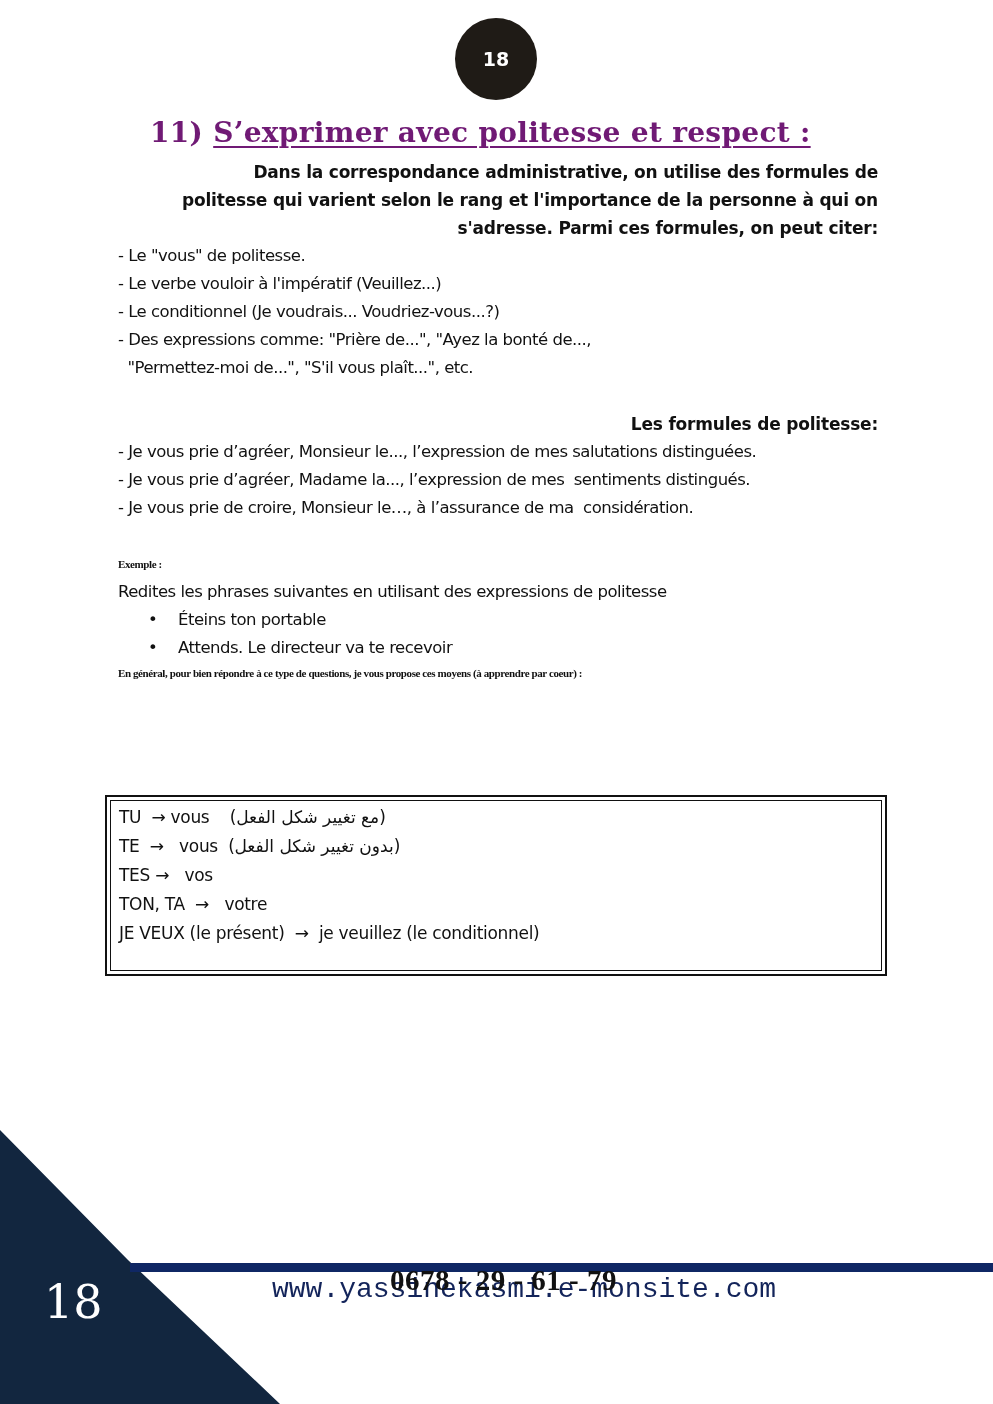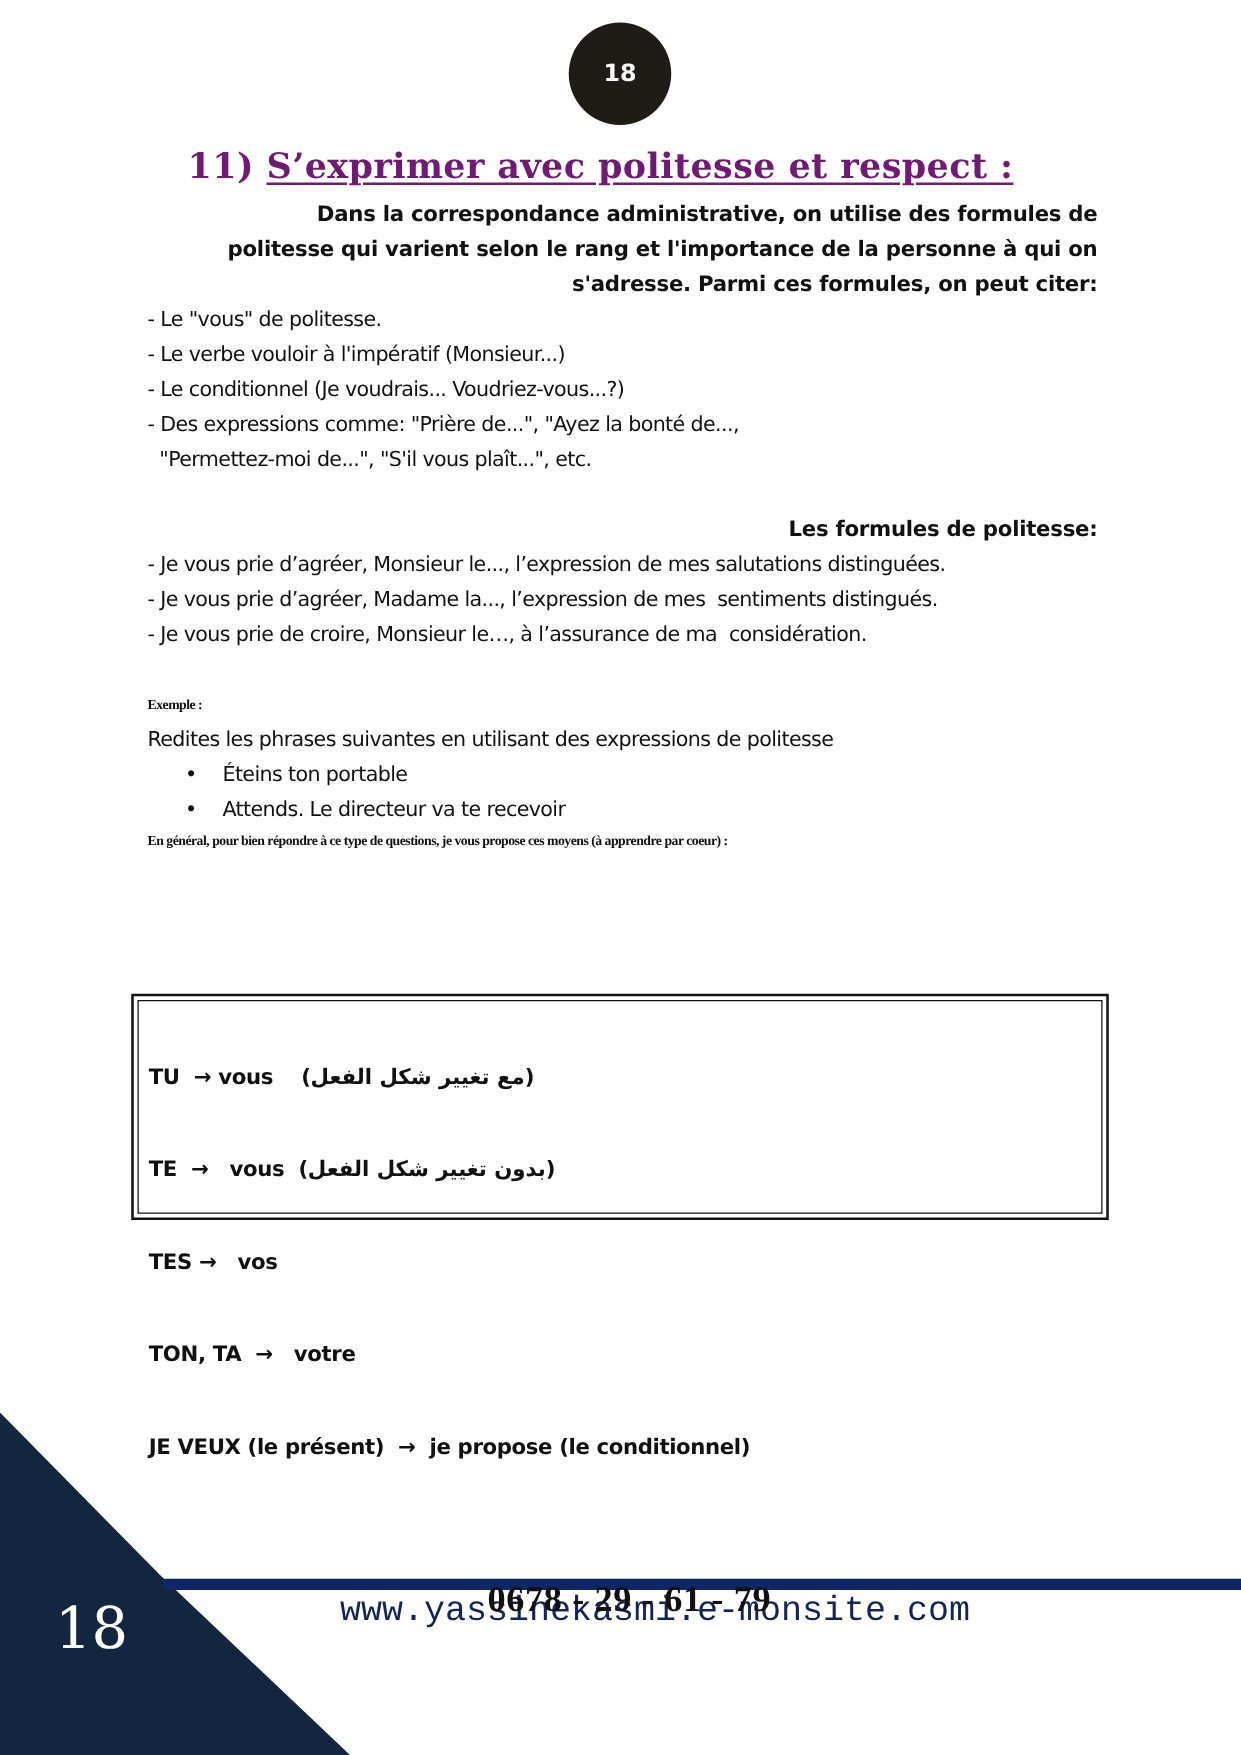"- Le verbe vouloir à" p.cond { text: Monsieur -> Veuillez }
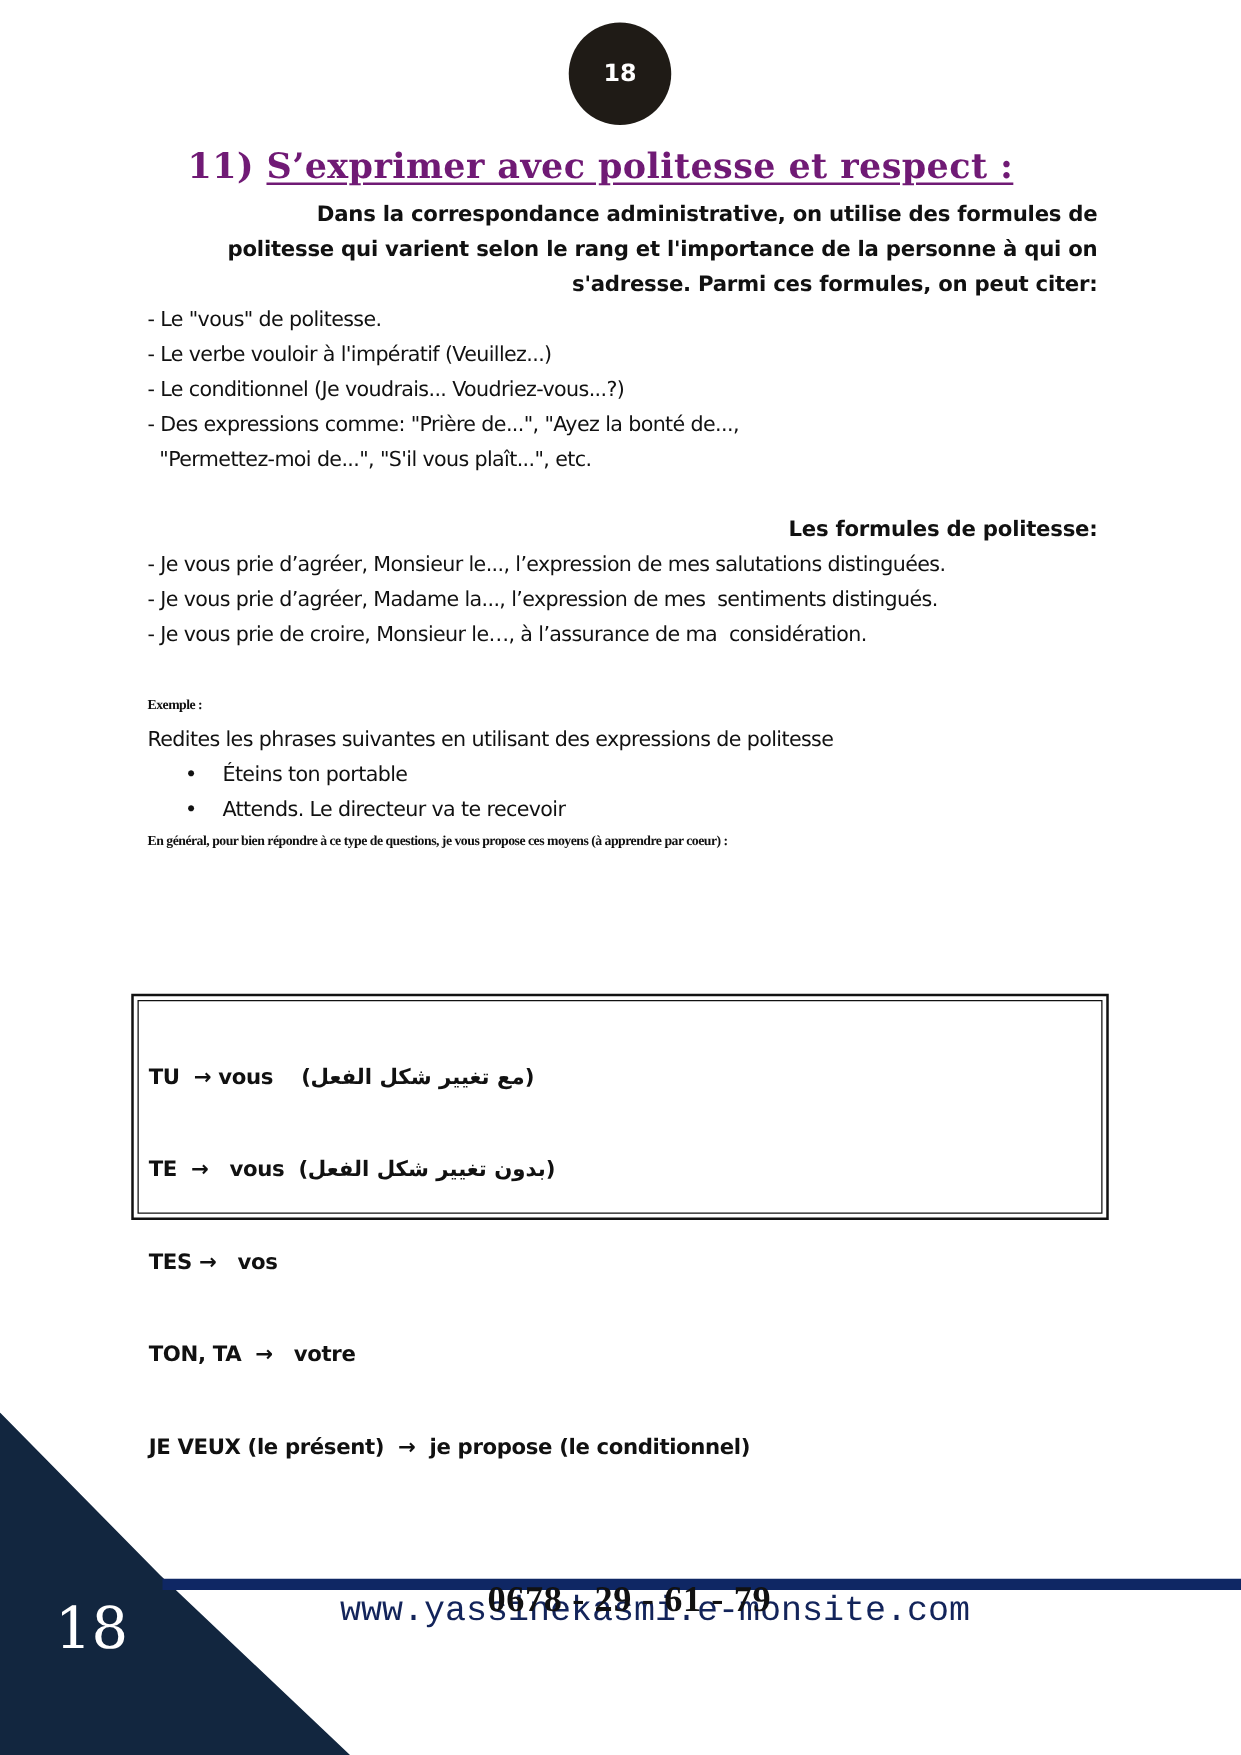"TU → vous (مع تغيير" .box-row { font-weight: bold -> normal; margin-top: 45px -> none }
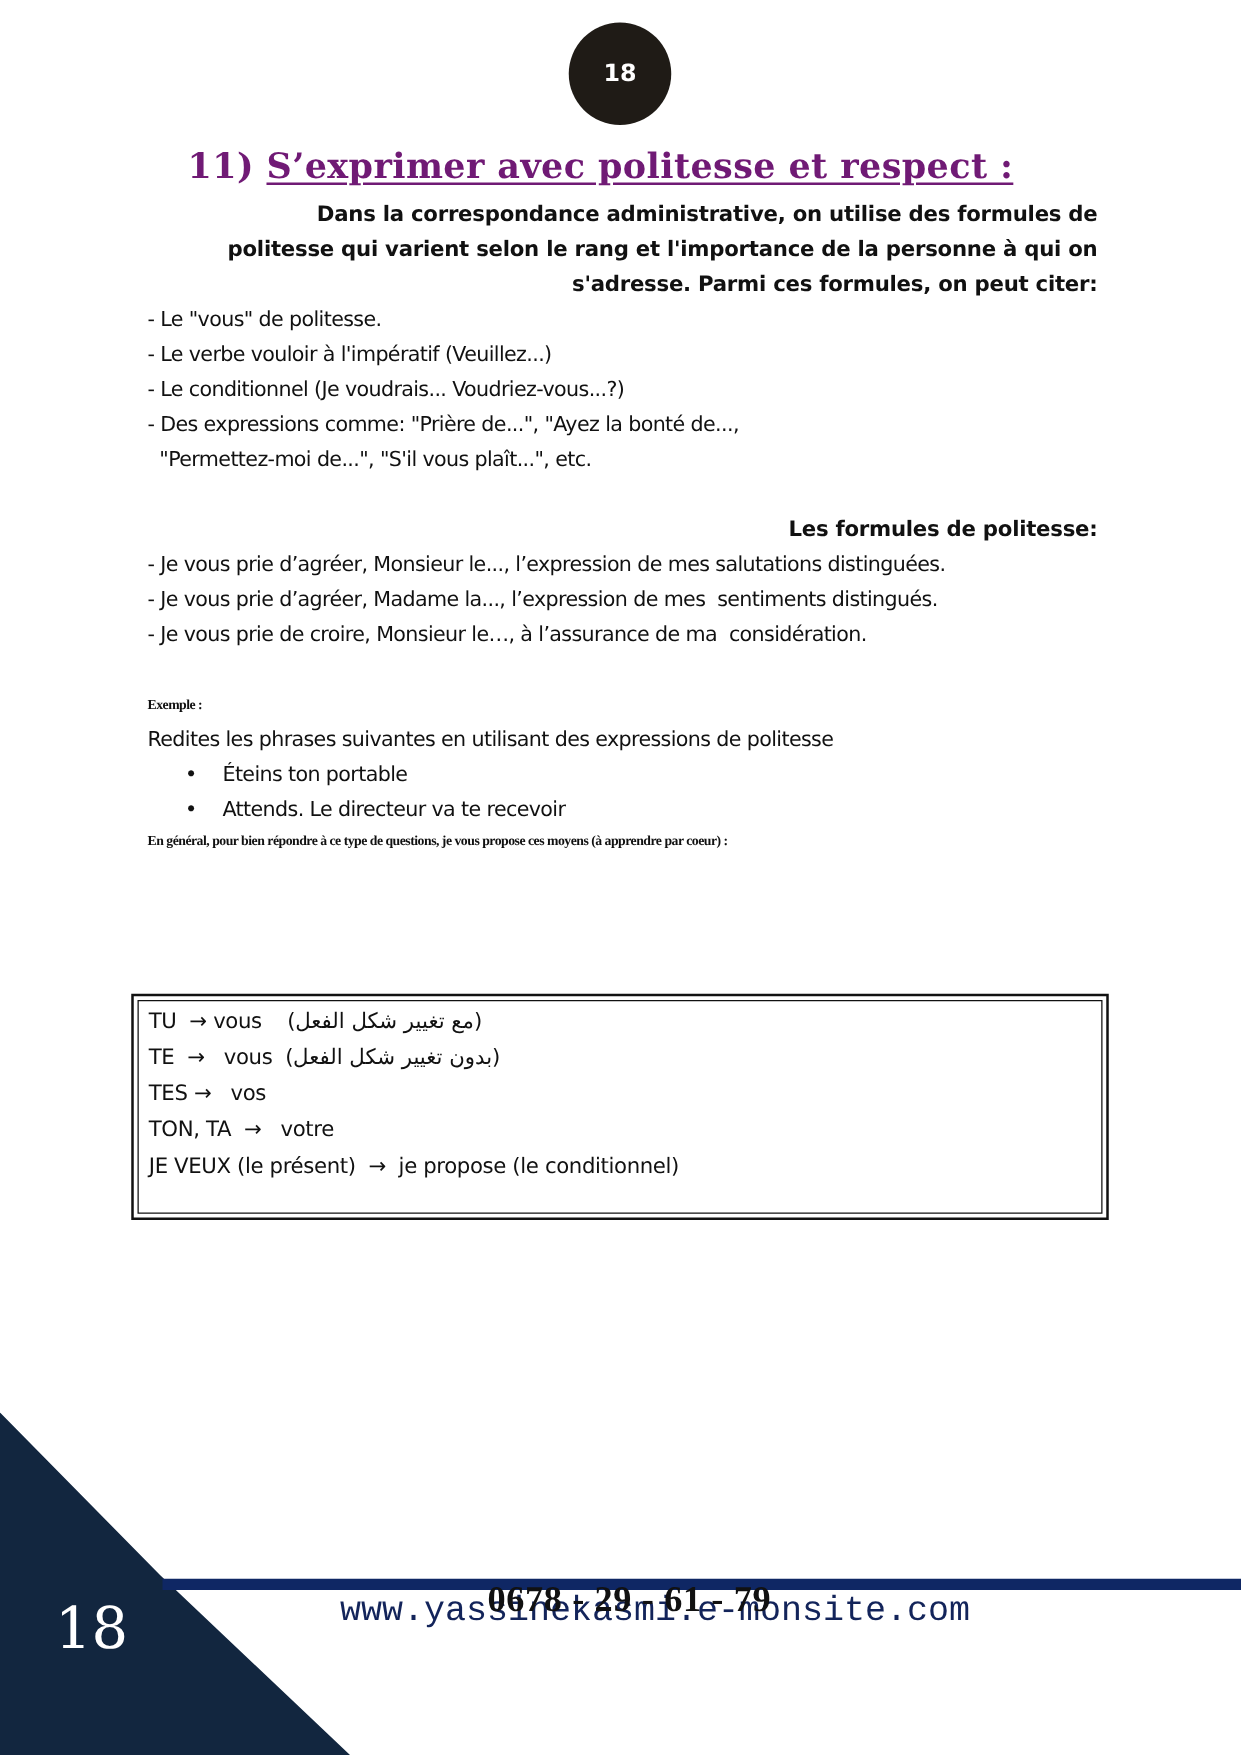"je propose (le conditionnel)" span { text: propose -> veuillez }
